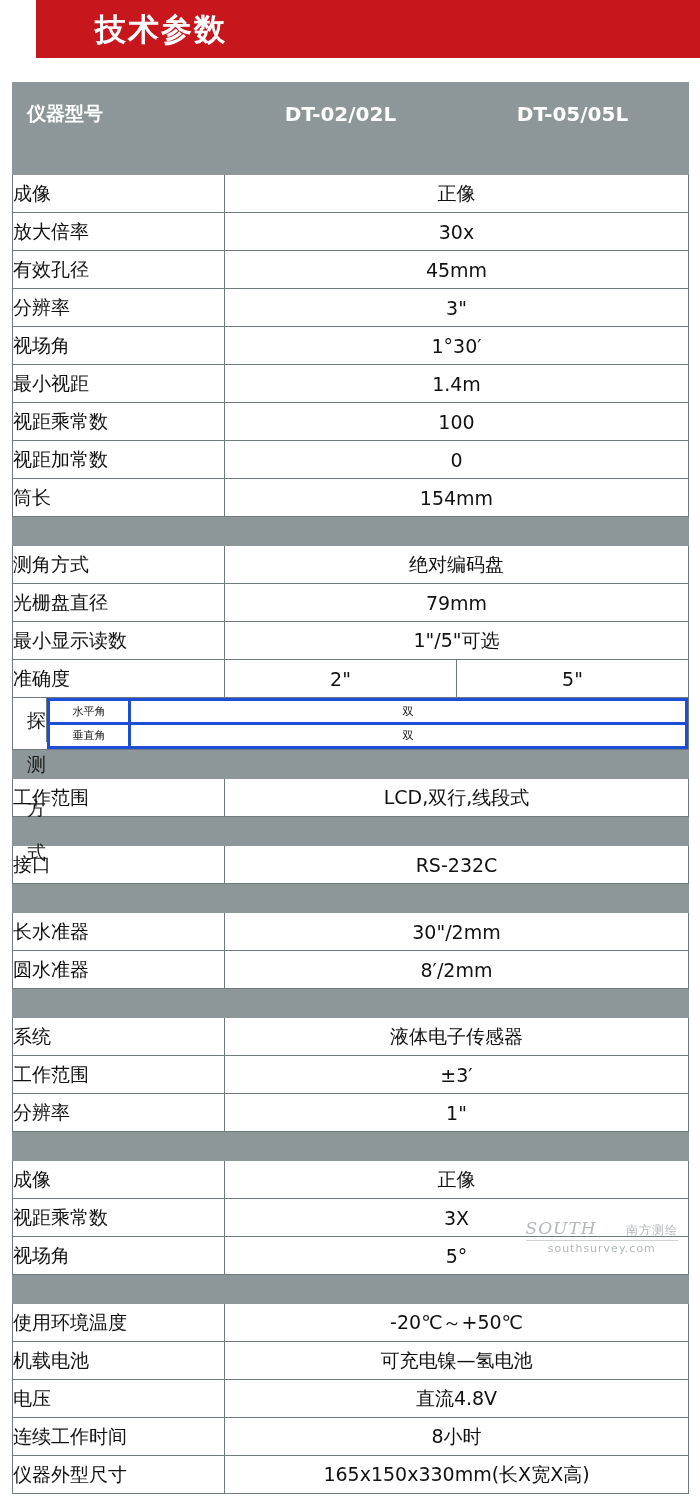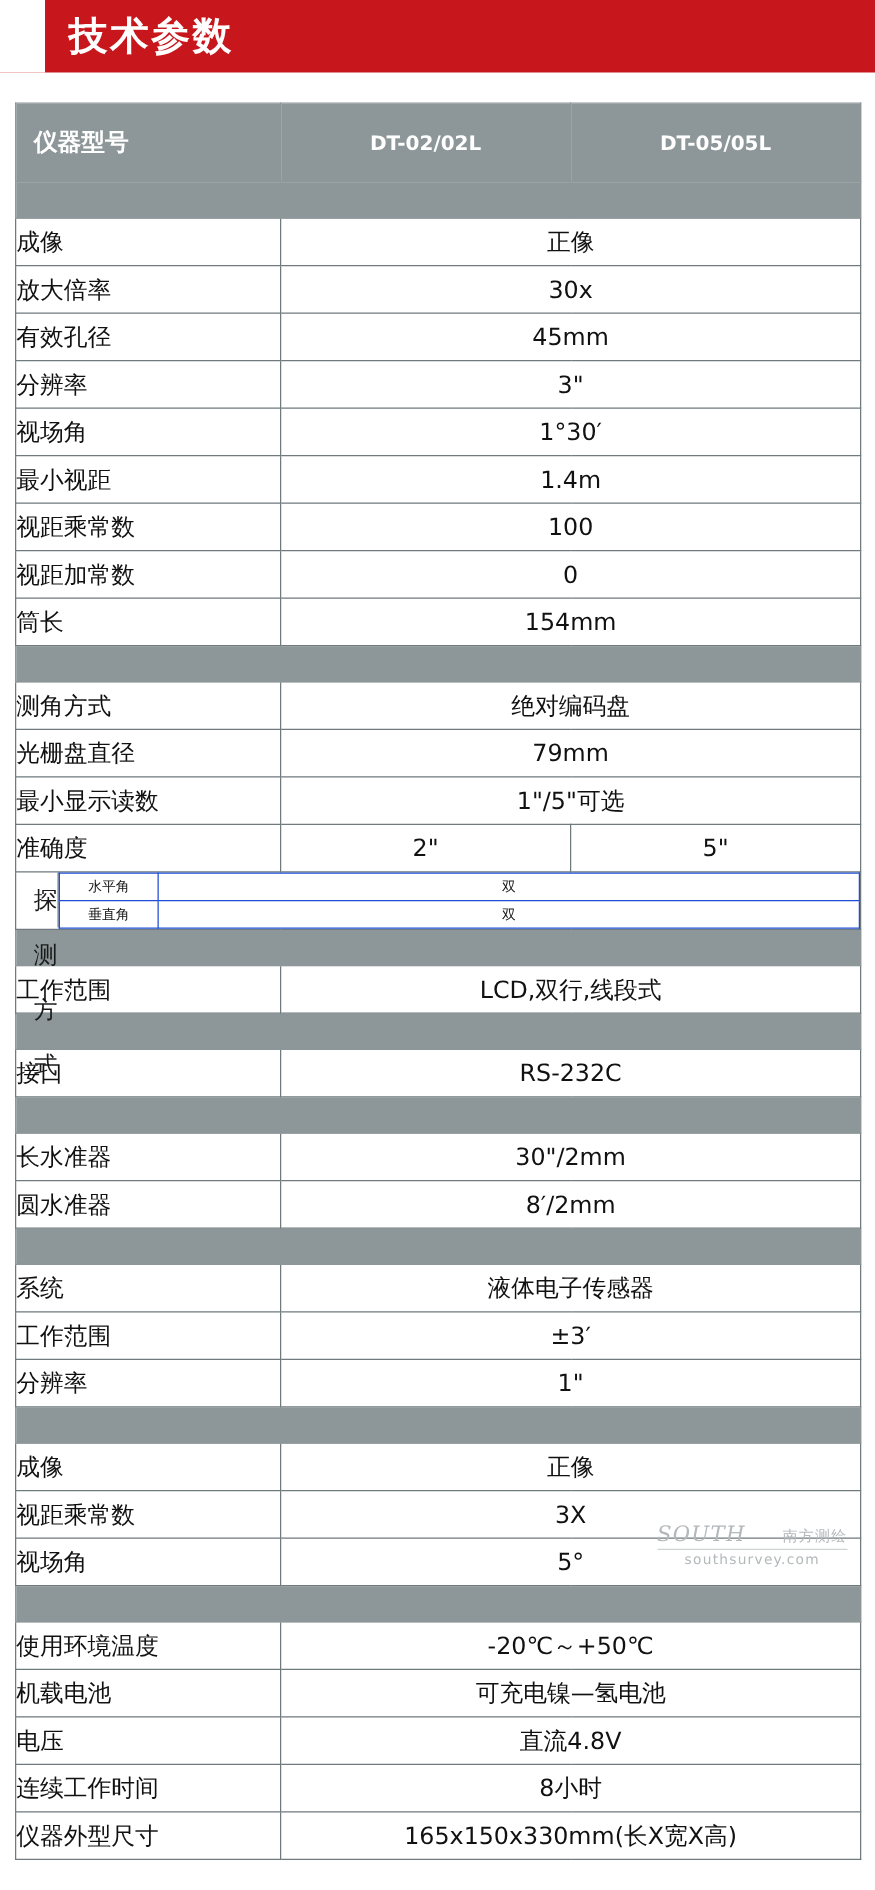"技术参数" .banner { gap: none -> 40px }
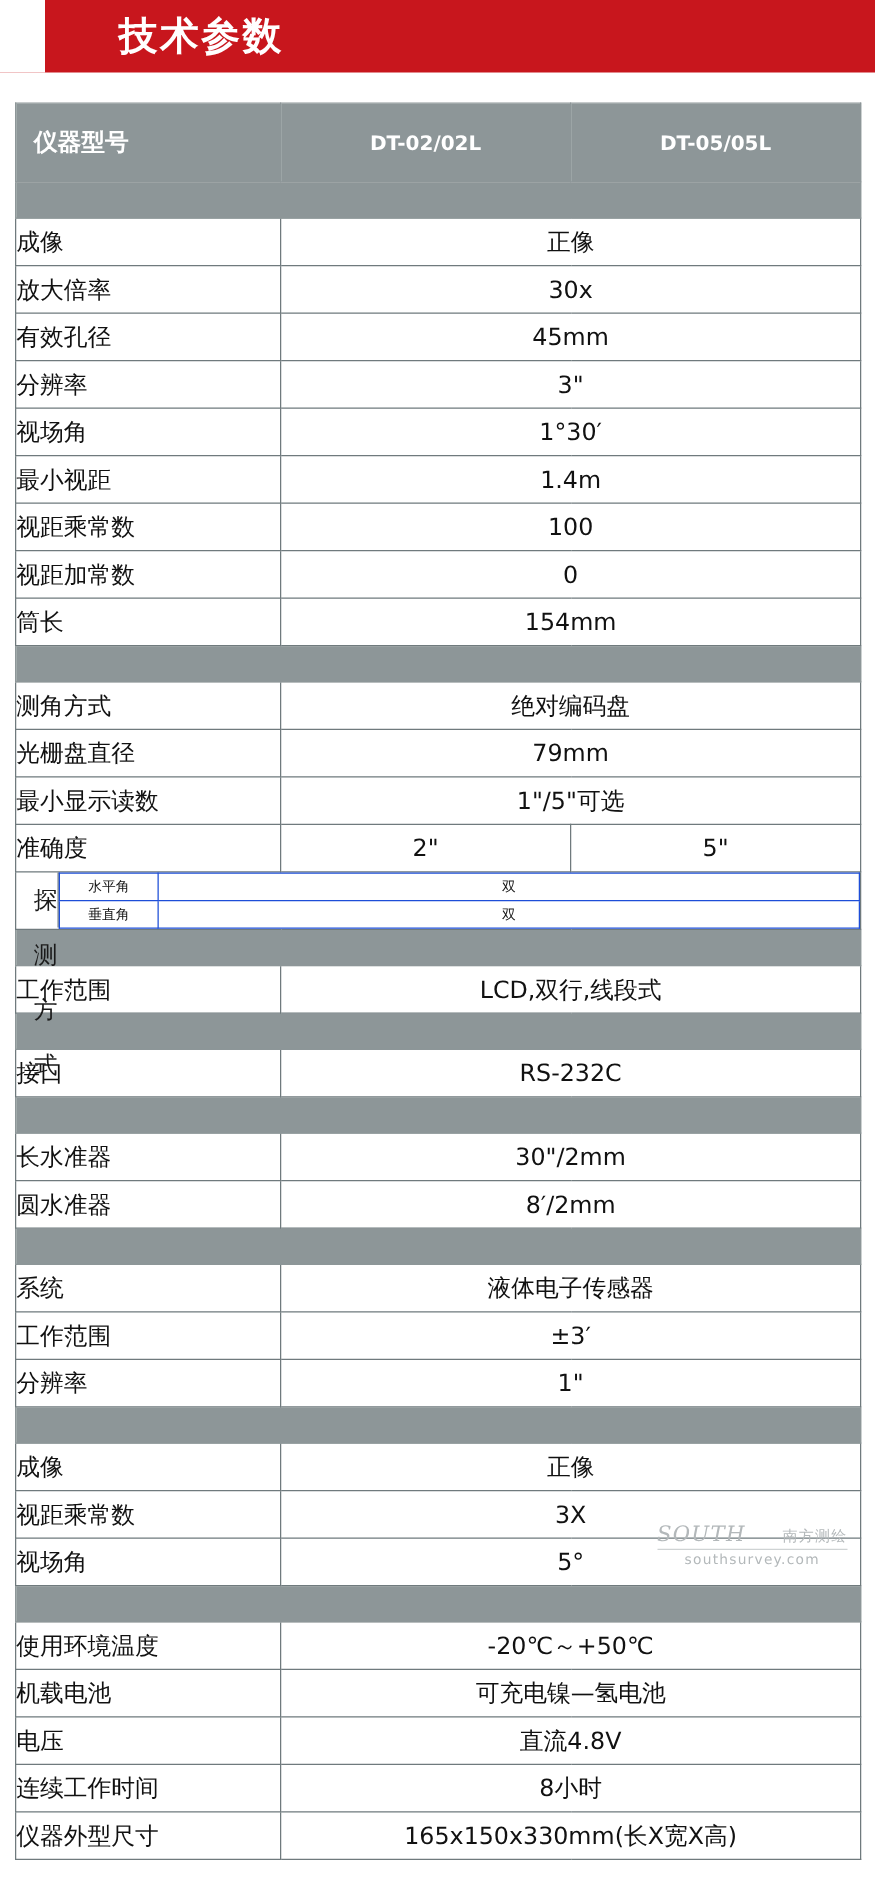"DT-02/02L" tr.hdr td { font-size: 16px -> 20px }
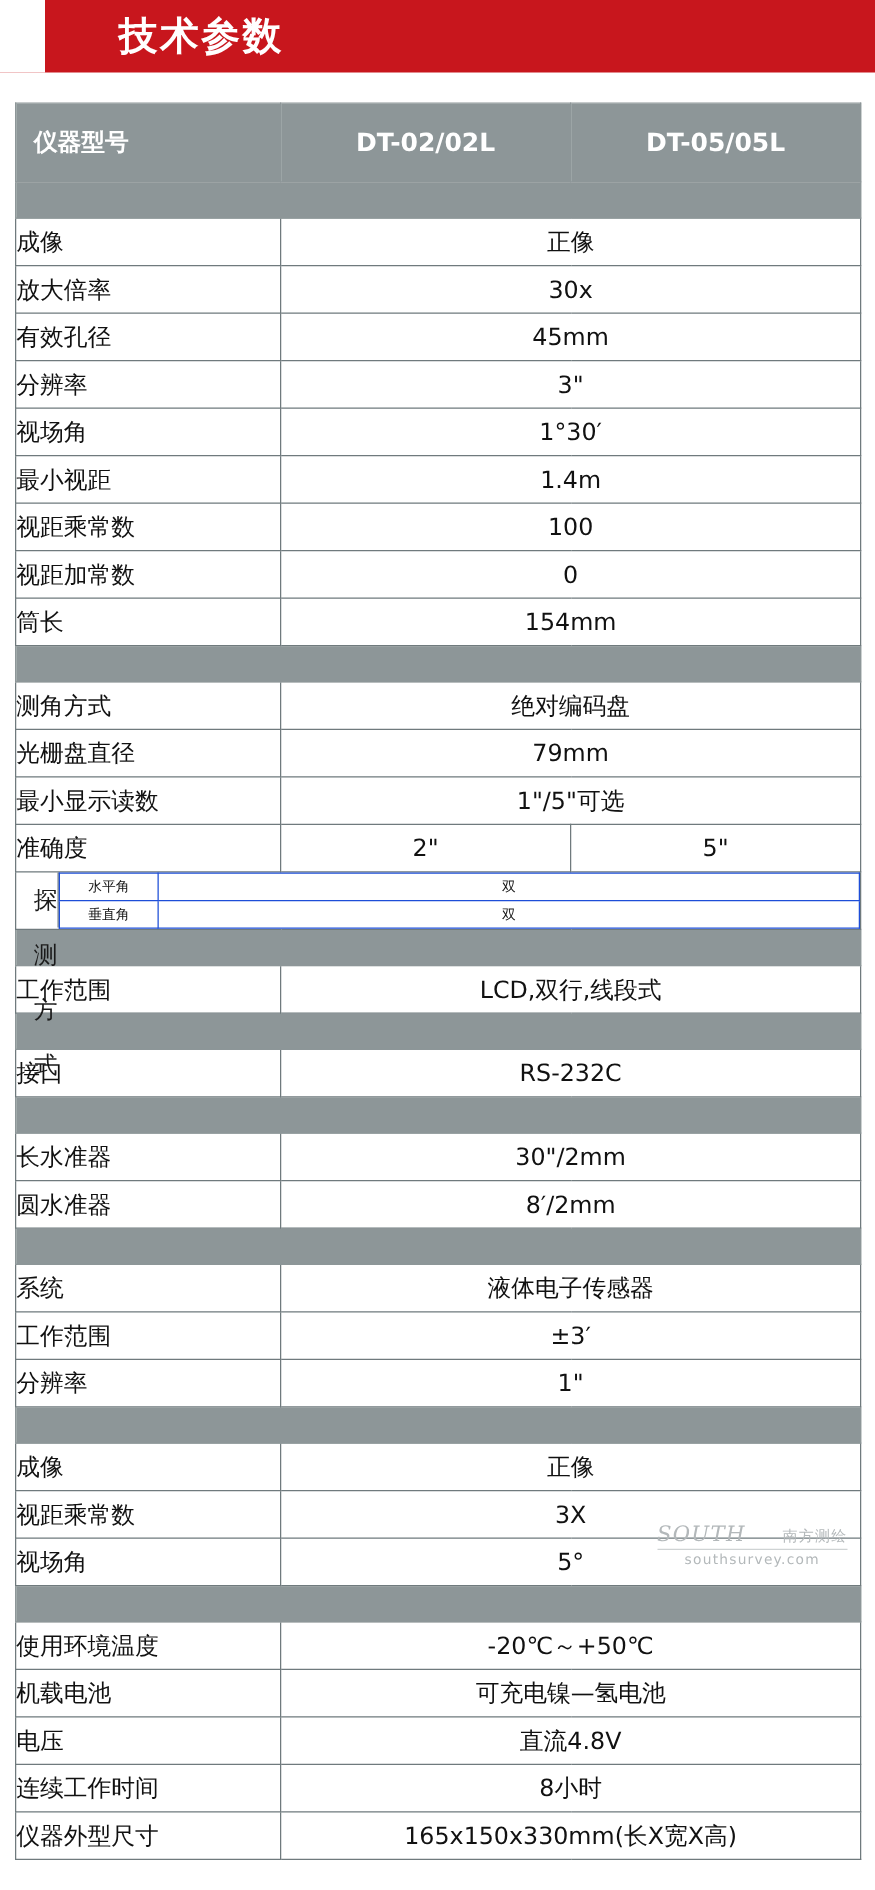"水平角" table.sub td { border: 1px solid #1d4ed8 -> 3px solid #1d4ed8 }
